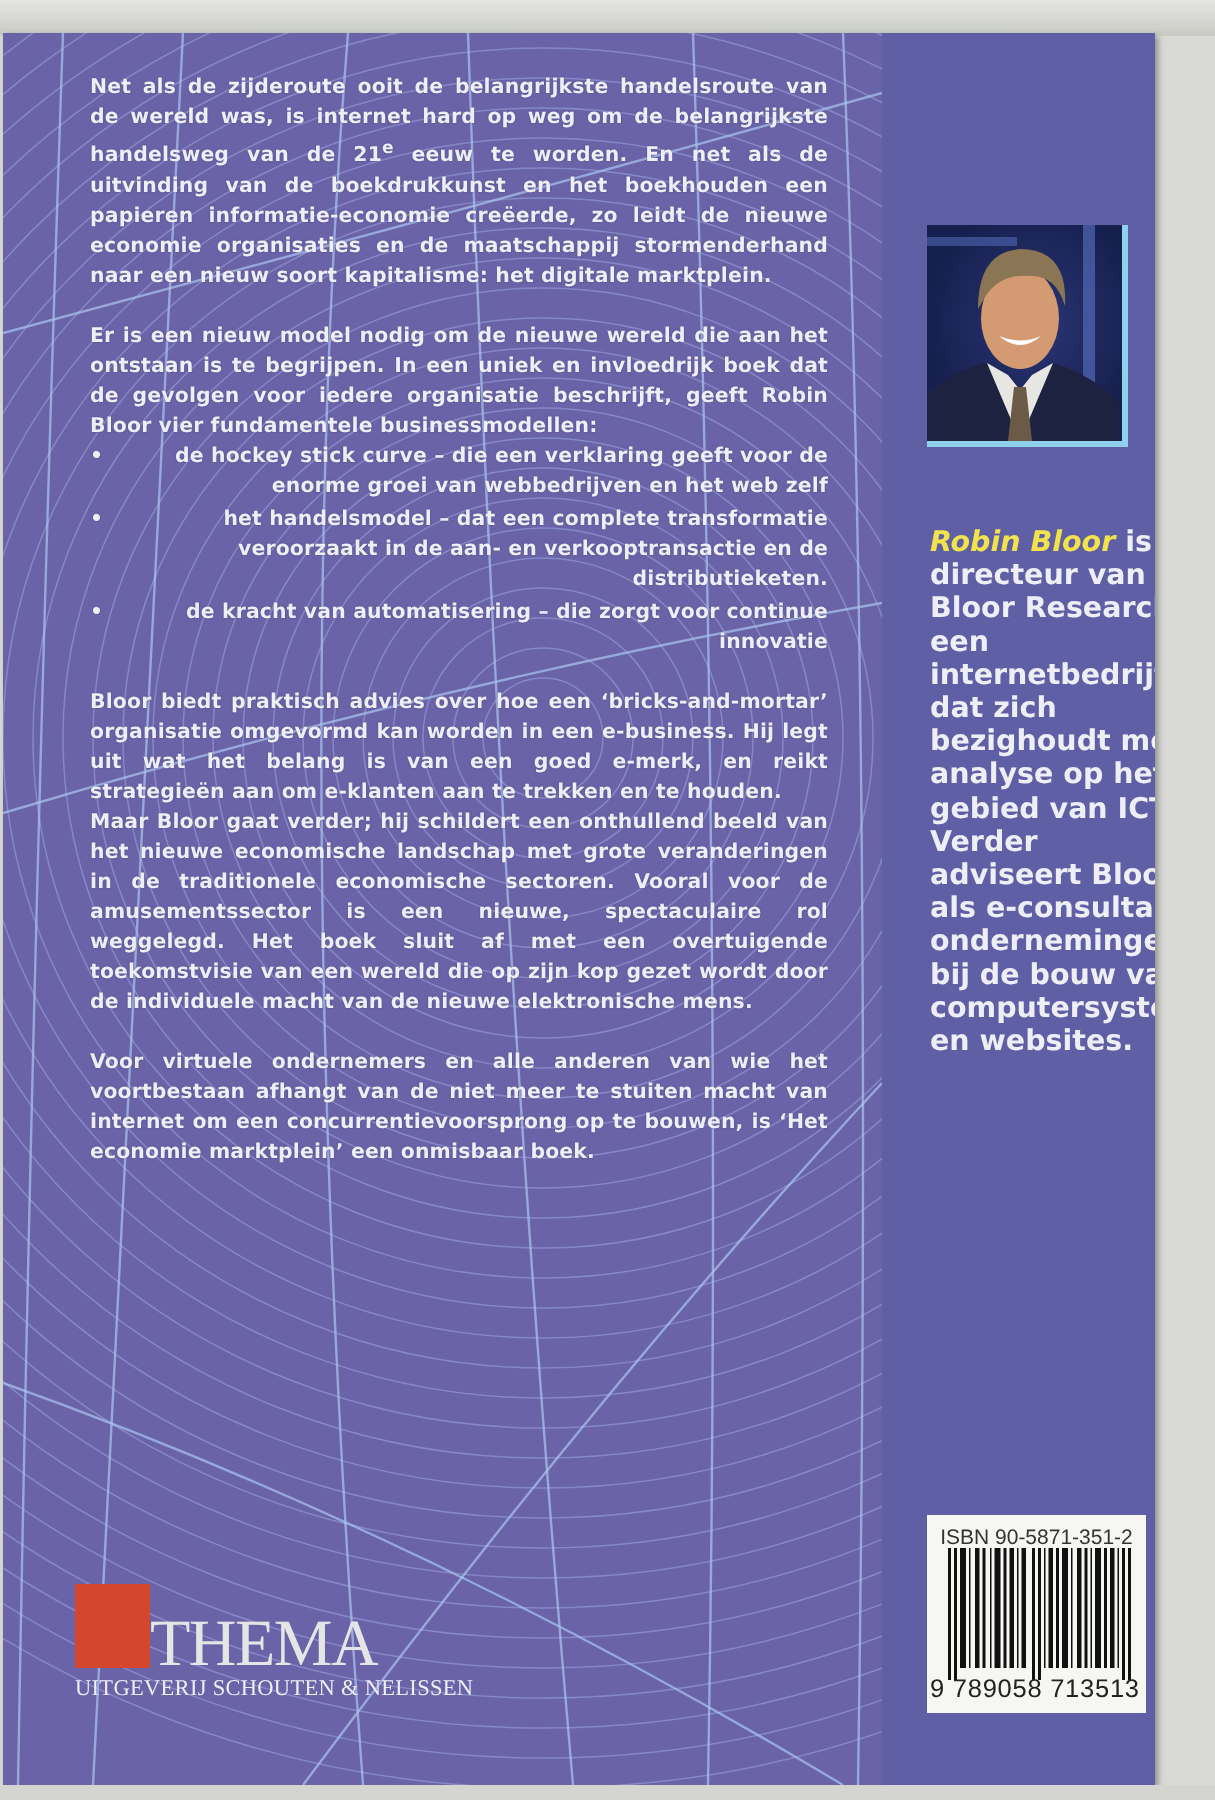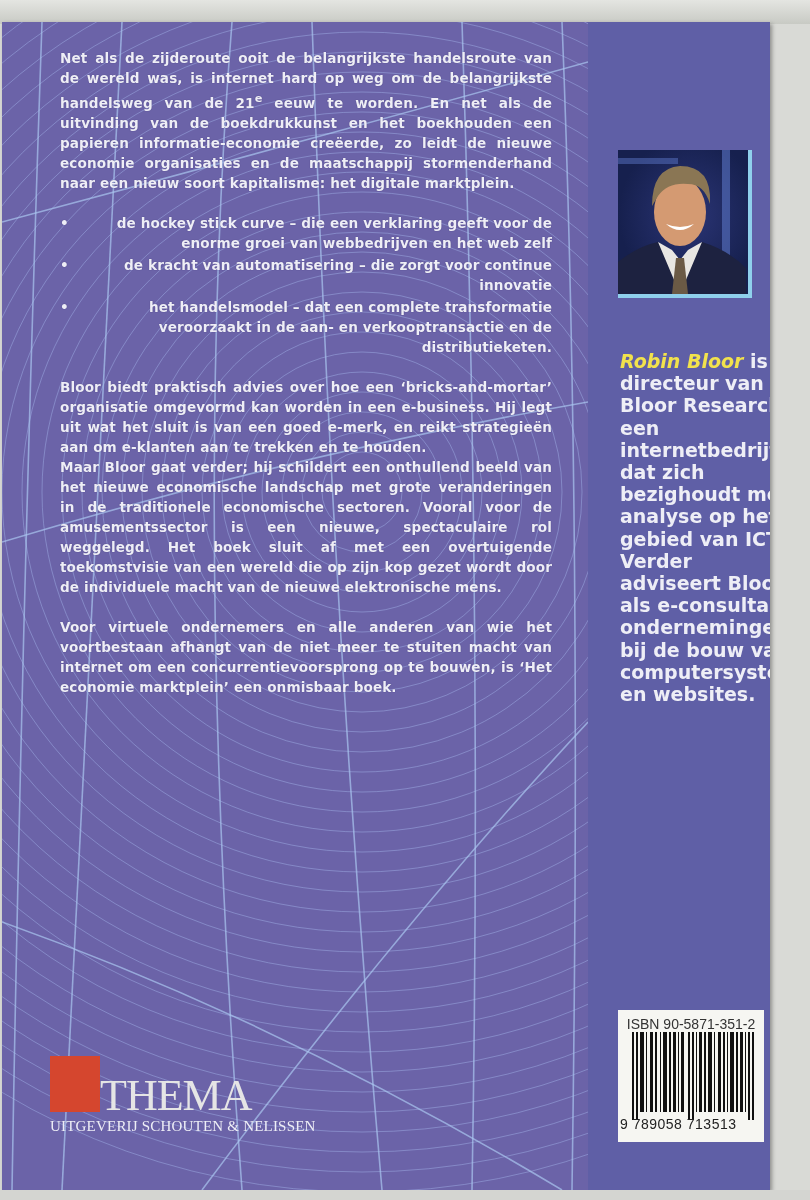"Er is een nieuw model" p.tight { html: none -> <p>Er is een nieuw model nodig om de nieuwe wereld die aan het ontstaan is te begrijpen. In een uniek en invloedrijk boek dat de gevolgen voor iedere organisatie beschrijft, geeft Robin Bloor vier fundamentele businessmodellen:</p> }
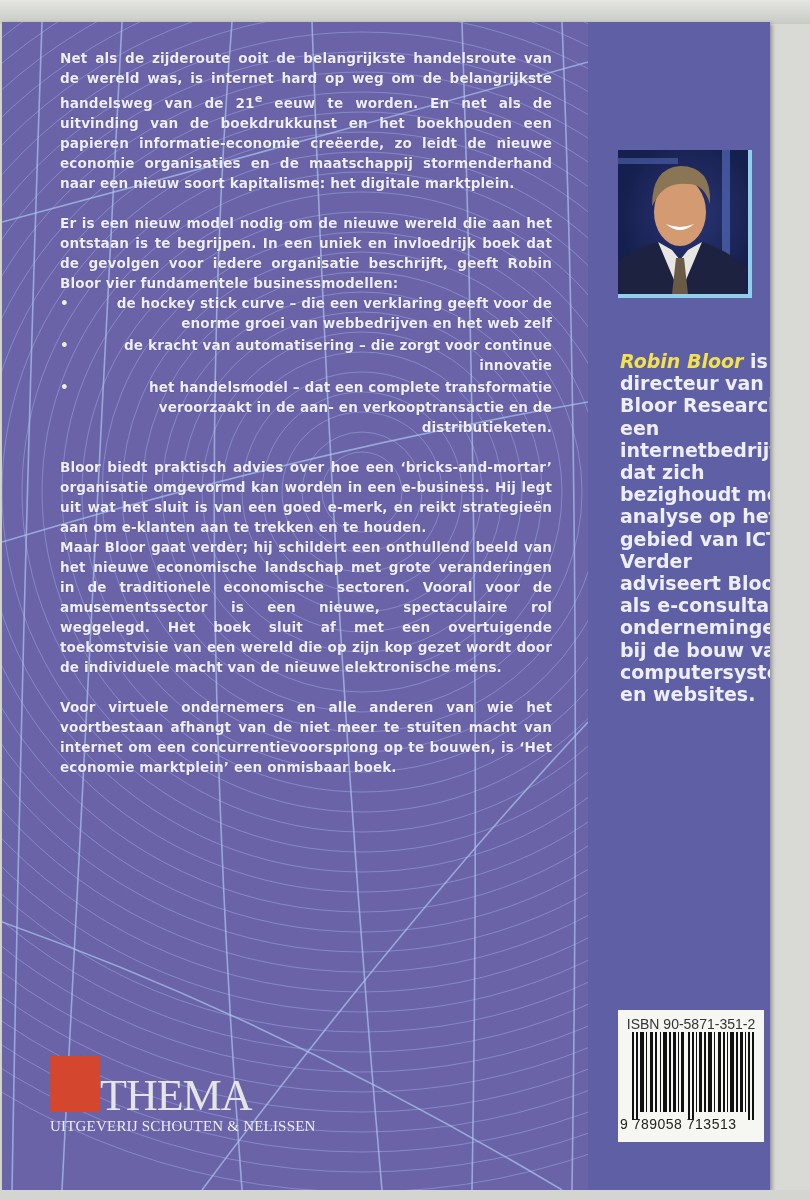"de kracht van automatisering –" li { order: before "het handelsmodel – dat een" -> after "het handelsmodel – dat een" }
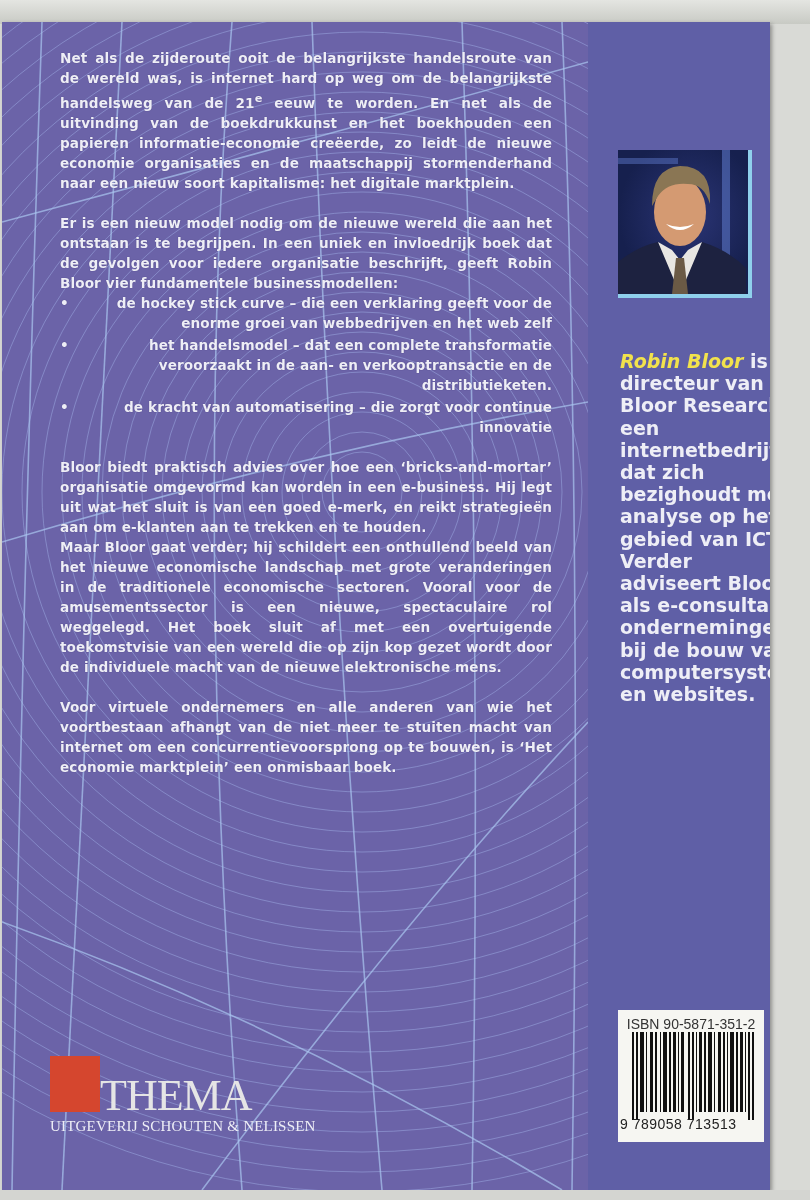"Bloor biedt praktisch advies over" p.tight { text: sluit -> belang }
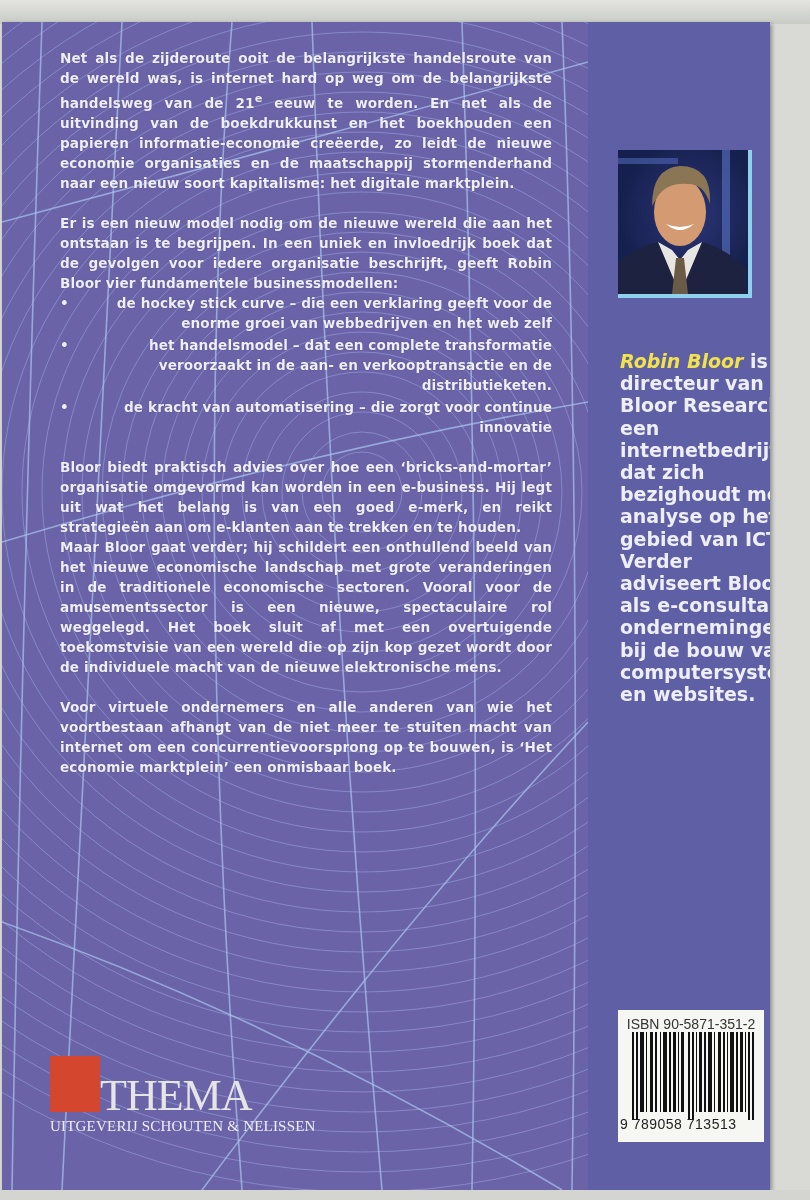"9 789058 713513" .isbn-digits { font-size: 14px -> 17px }
